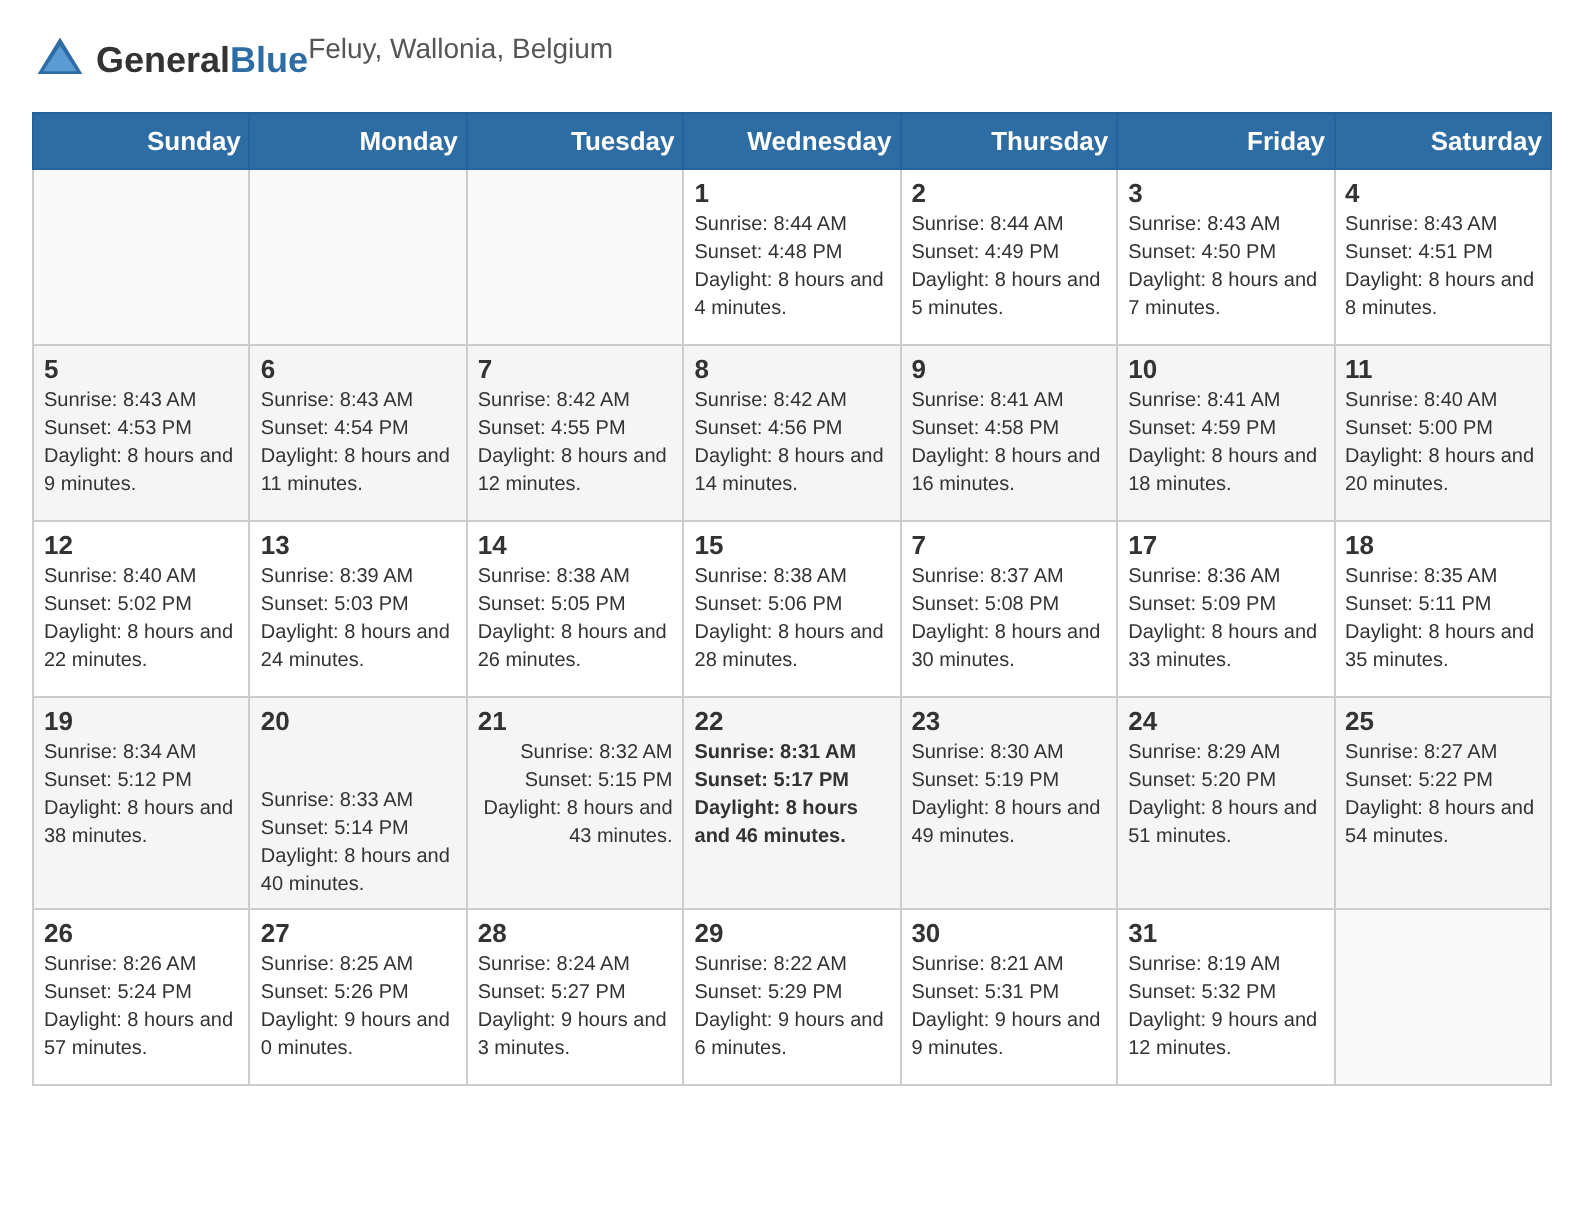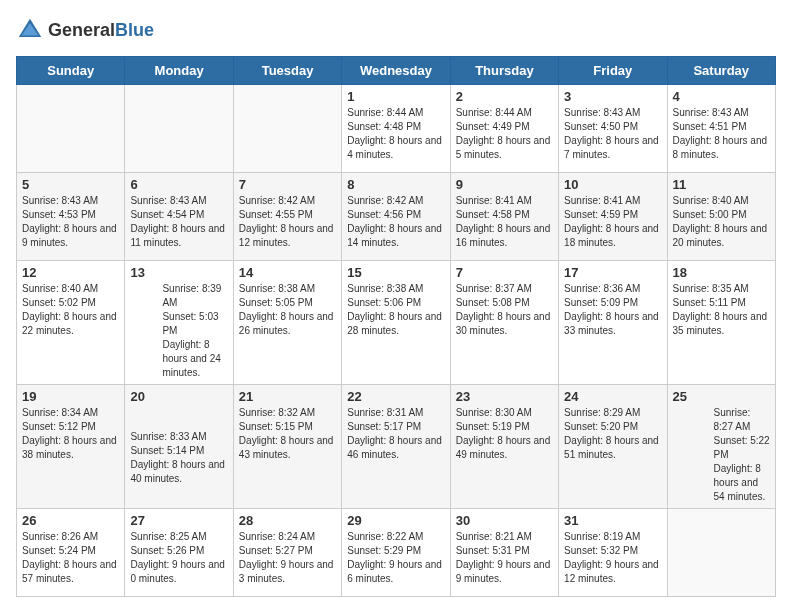"Feluy, Wallonia, Belgium" div.location-title { html: none -> <div>Feluy, Wallonia, Belgium</div> }
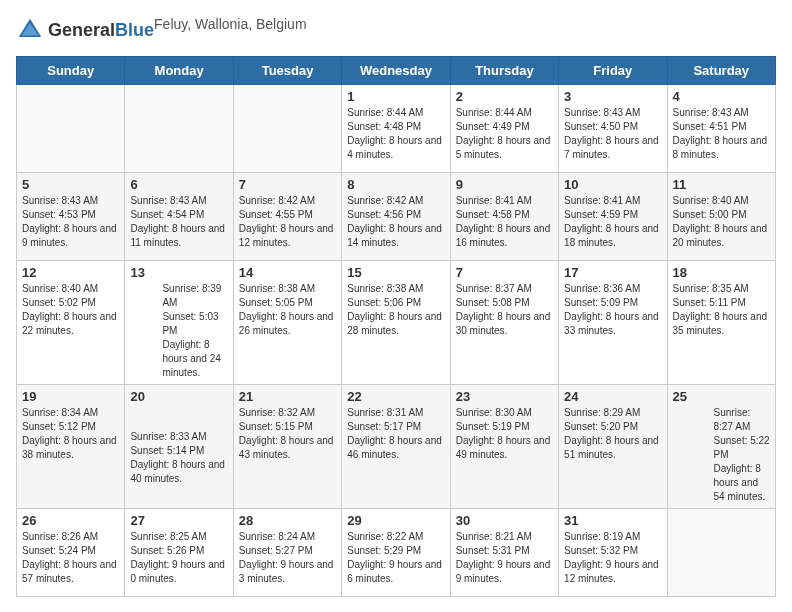"Sunday" .calendar th { text-align: center -> right }
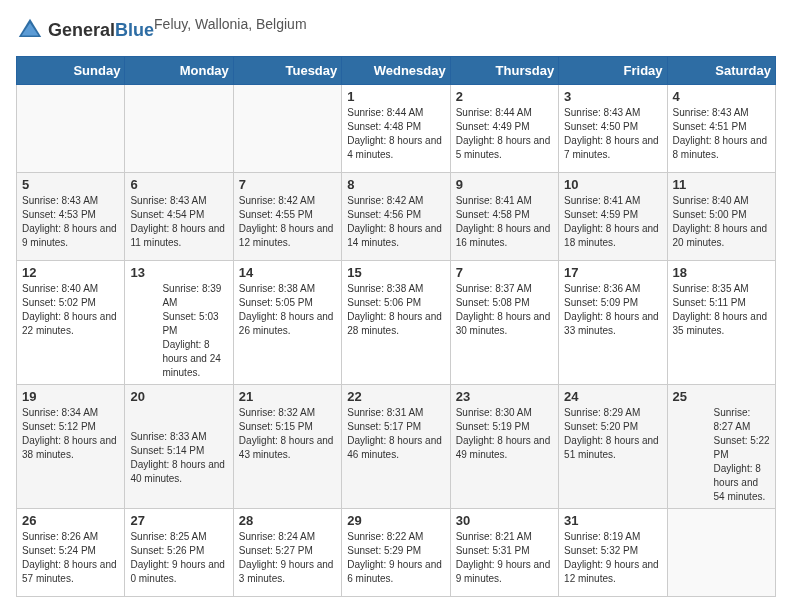"Sunrise: 8:39 AM" div.day-info { margin-left: 32px -> none }
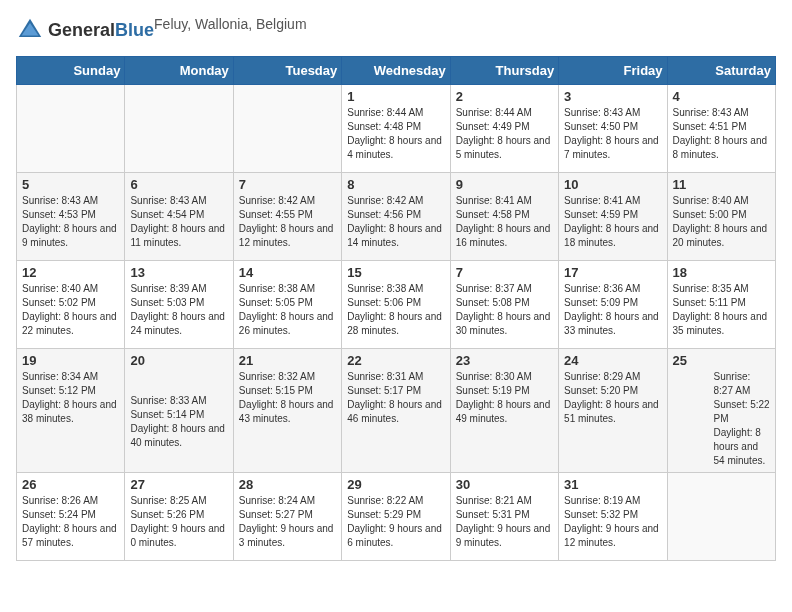"Sunrise: 8:32 AM" div.day-info { text-align: none -> right }
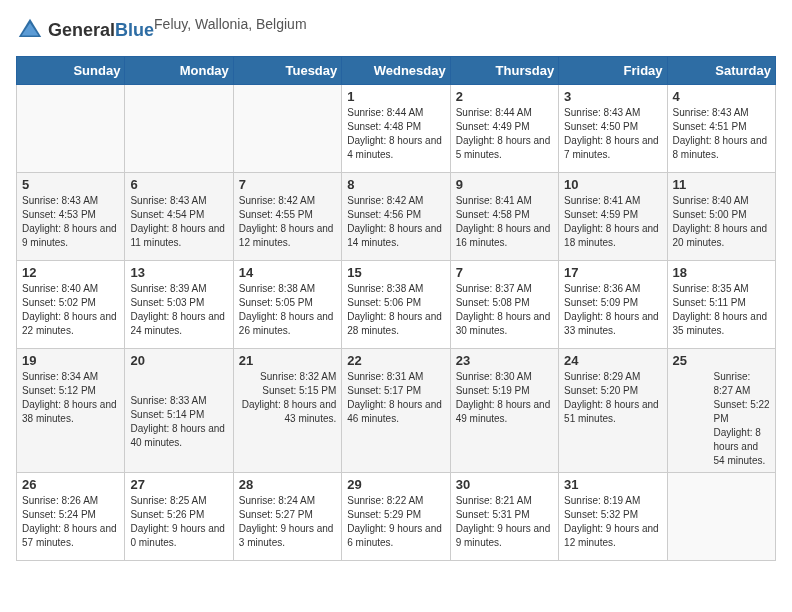"Sunrise: 8:31 AM" div.day-info { font-weight: none -> bold }
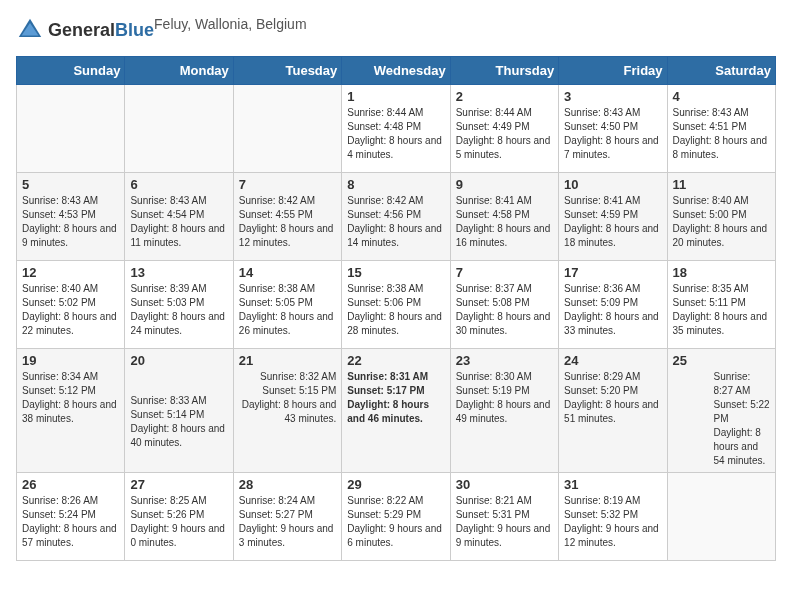"Sunrise: 8:27 AM" div.day-info { margin-left: 41px -> none }
